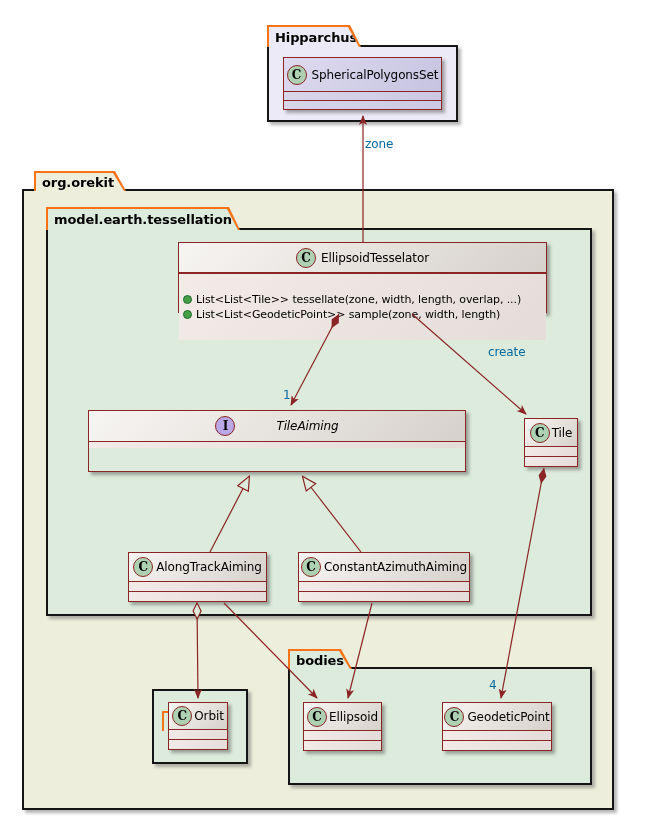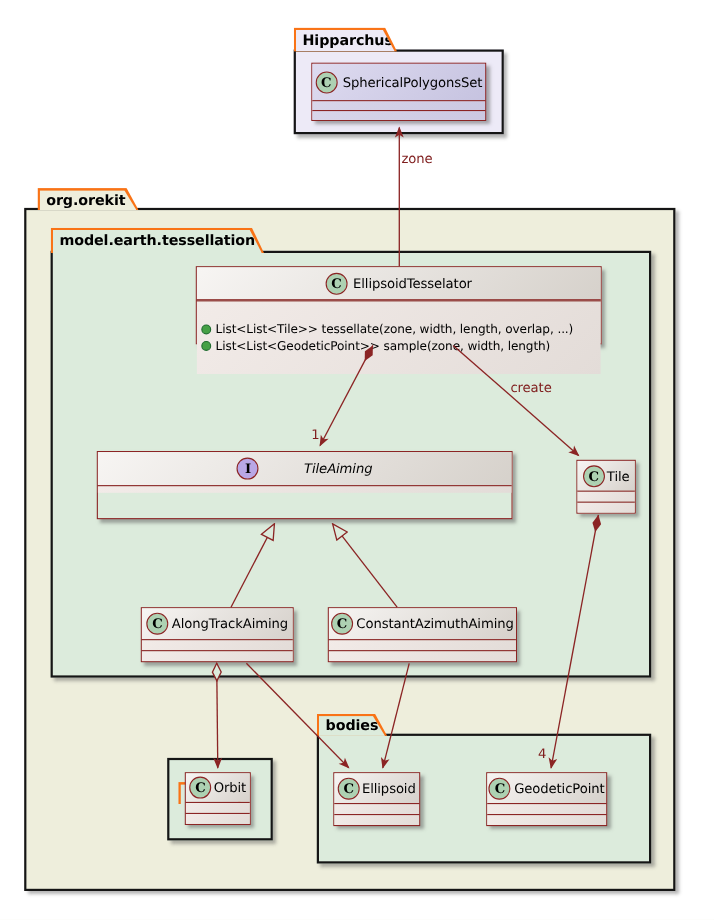"zone" .edge-label { color: #7f1d1d -> #0369a1 }
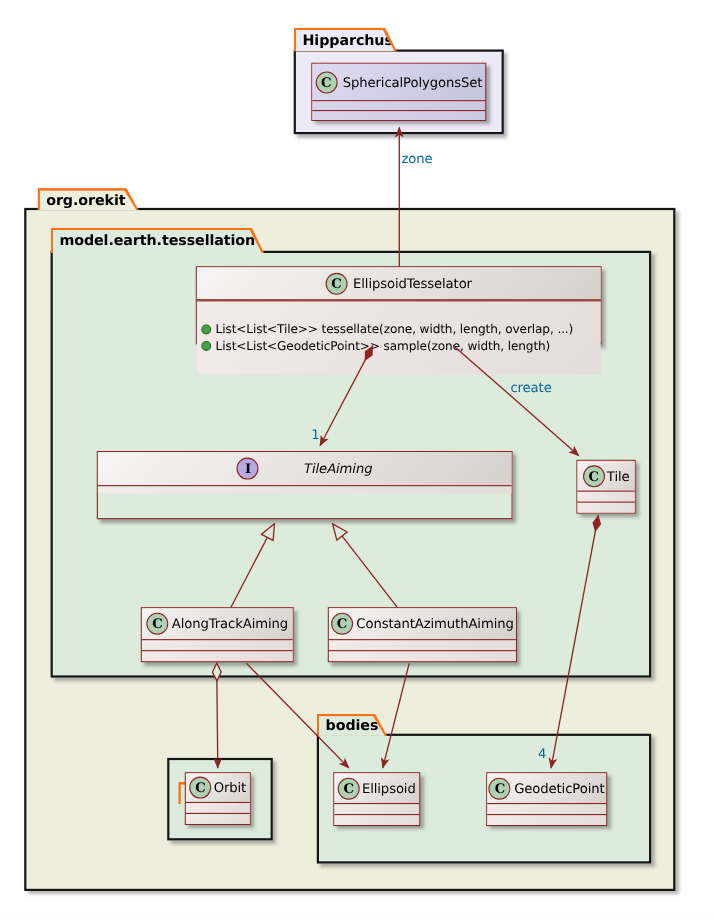"create" div.edge-label { left: 464px -> 488px }
